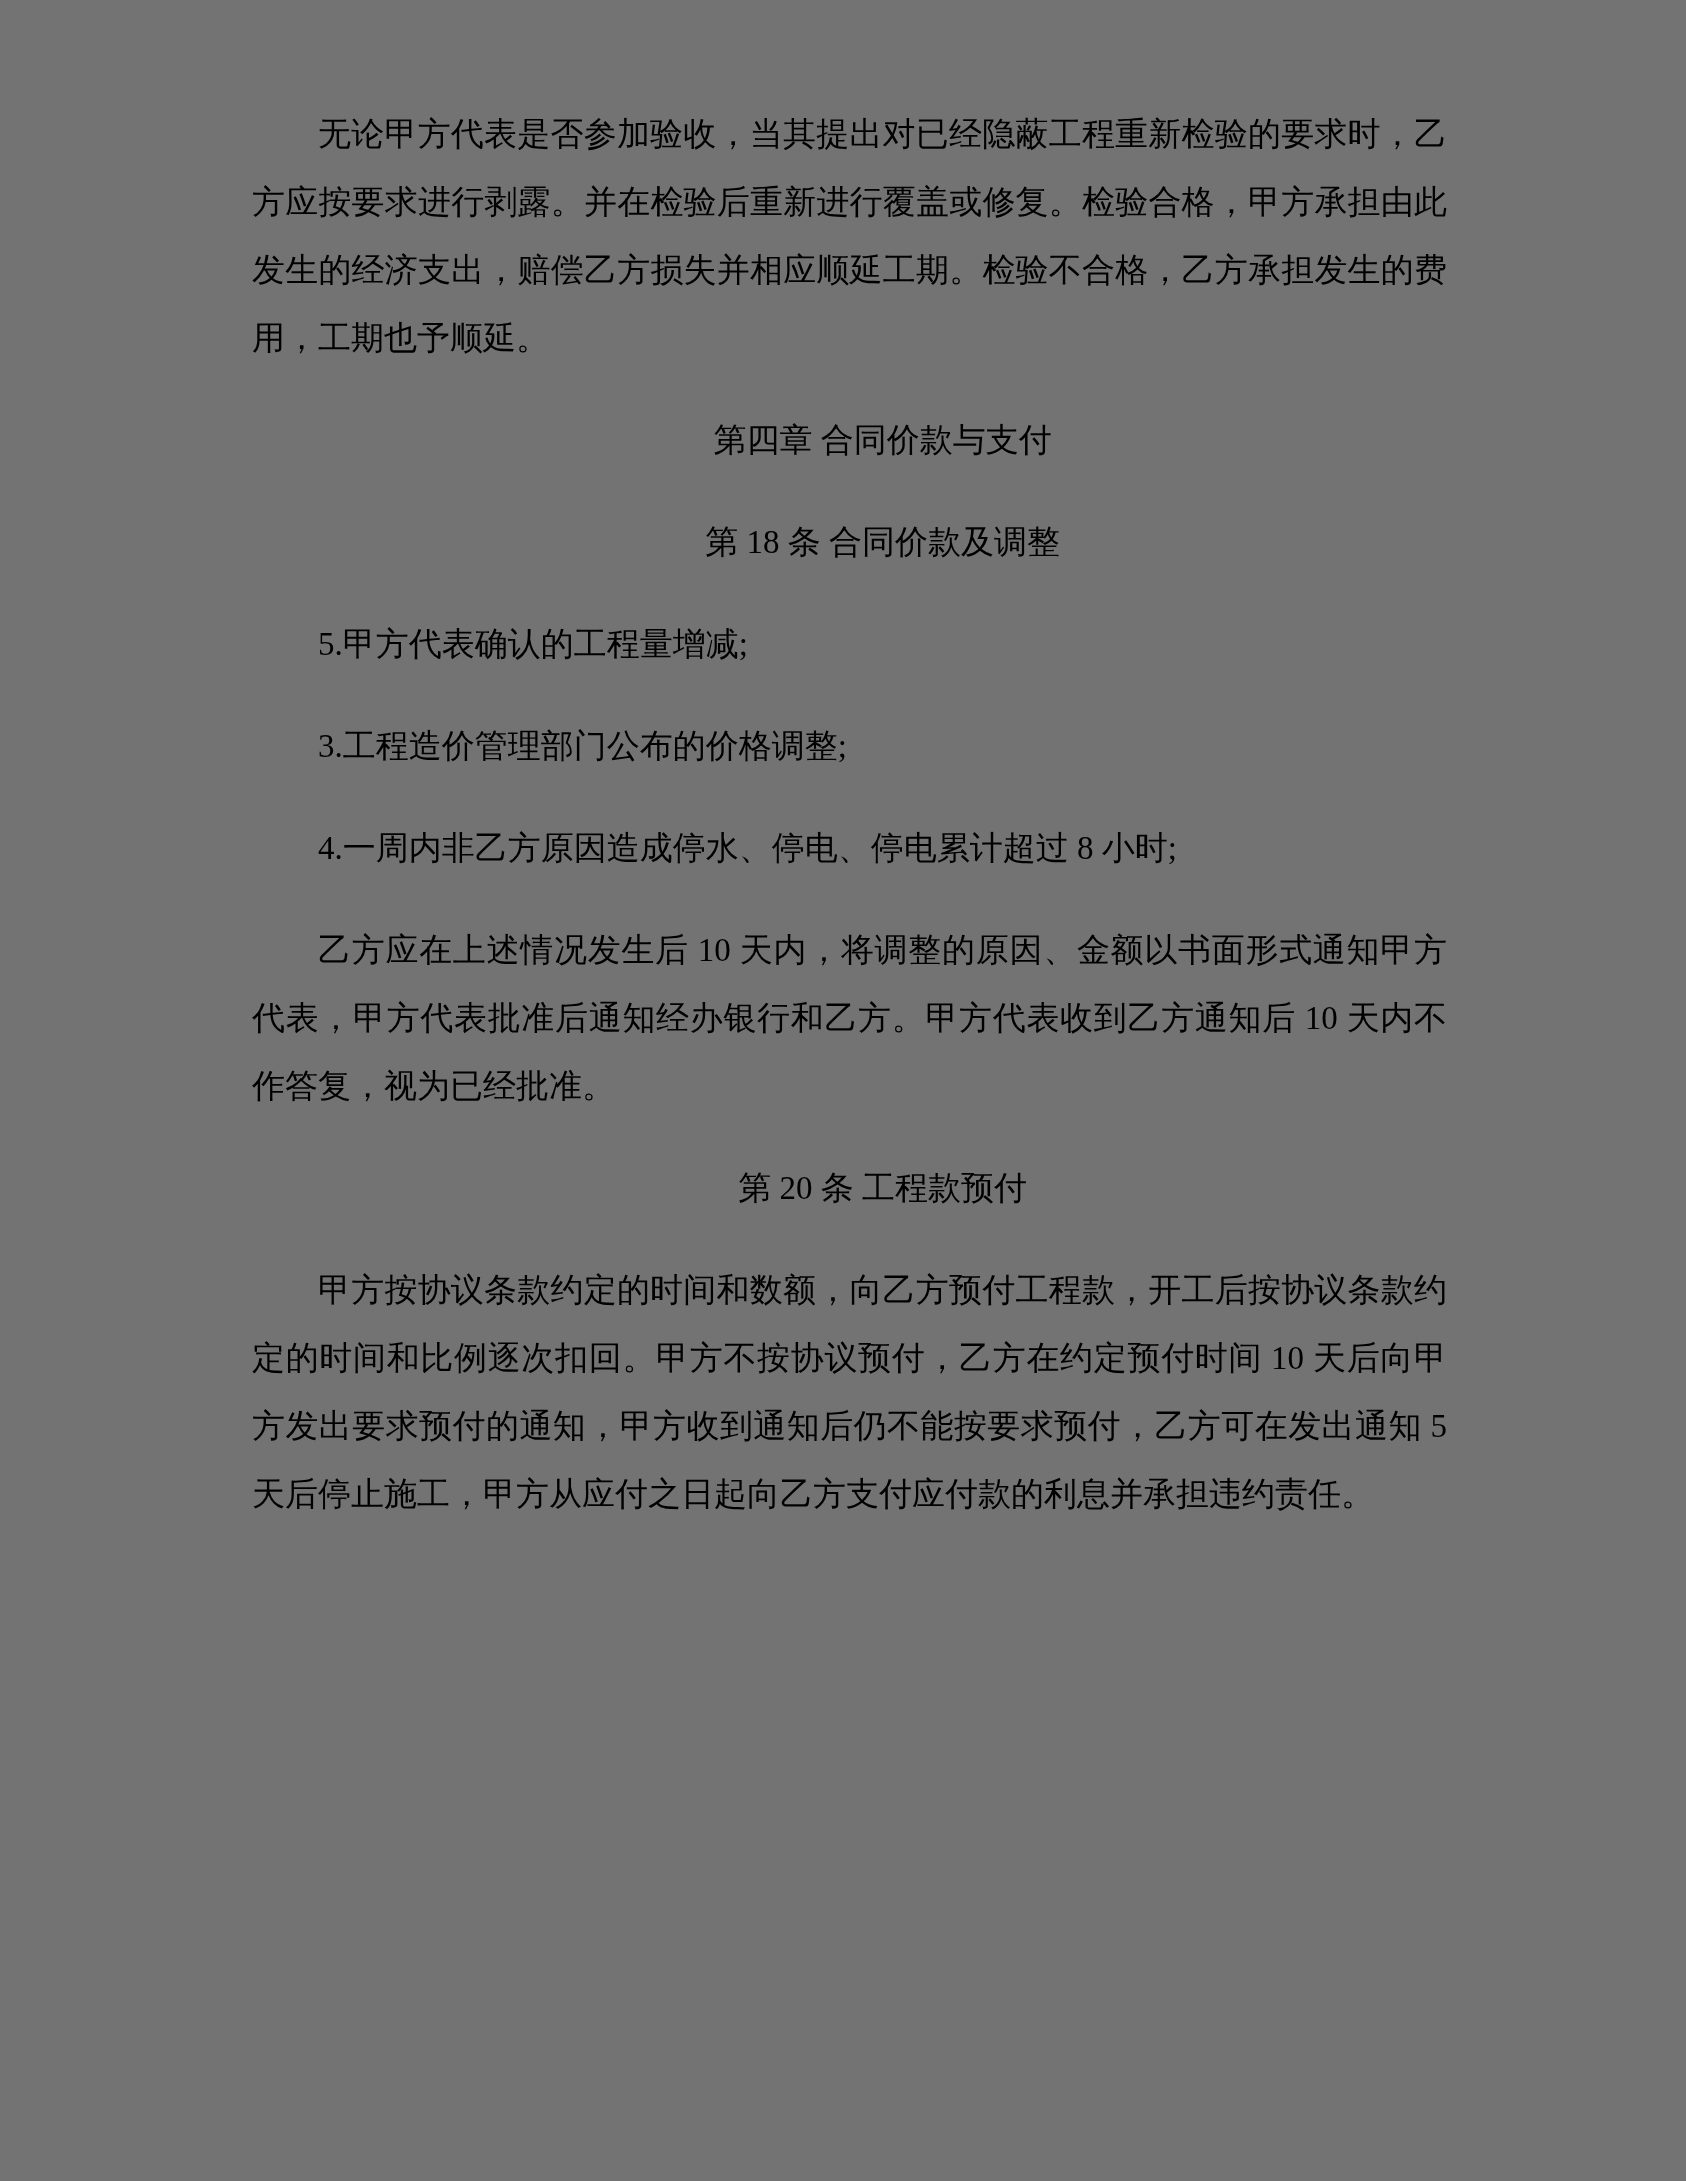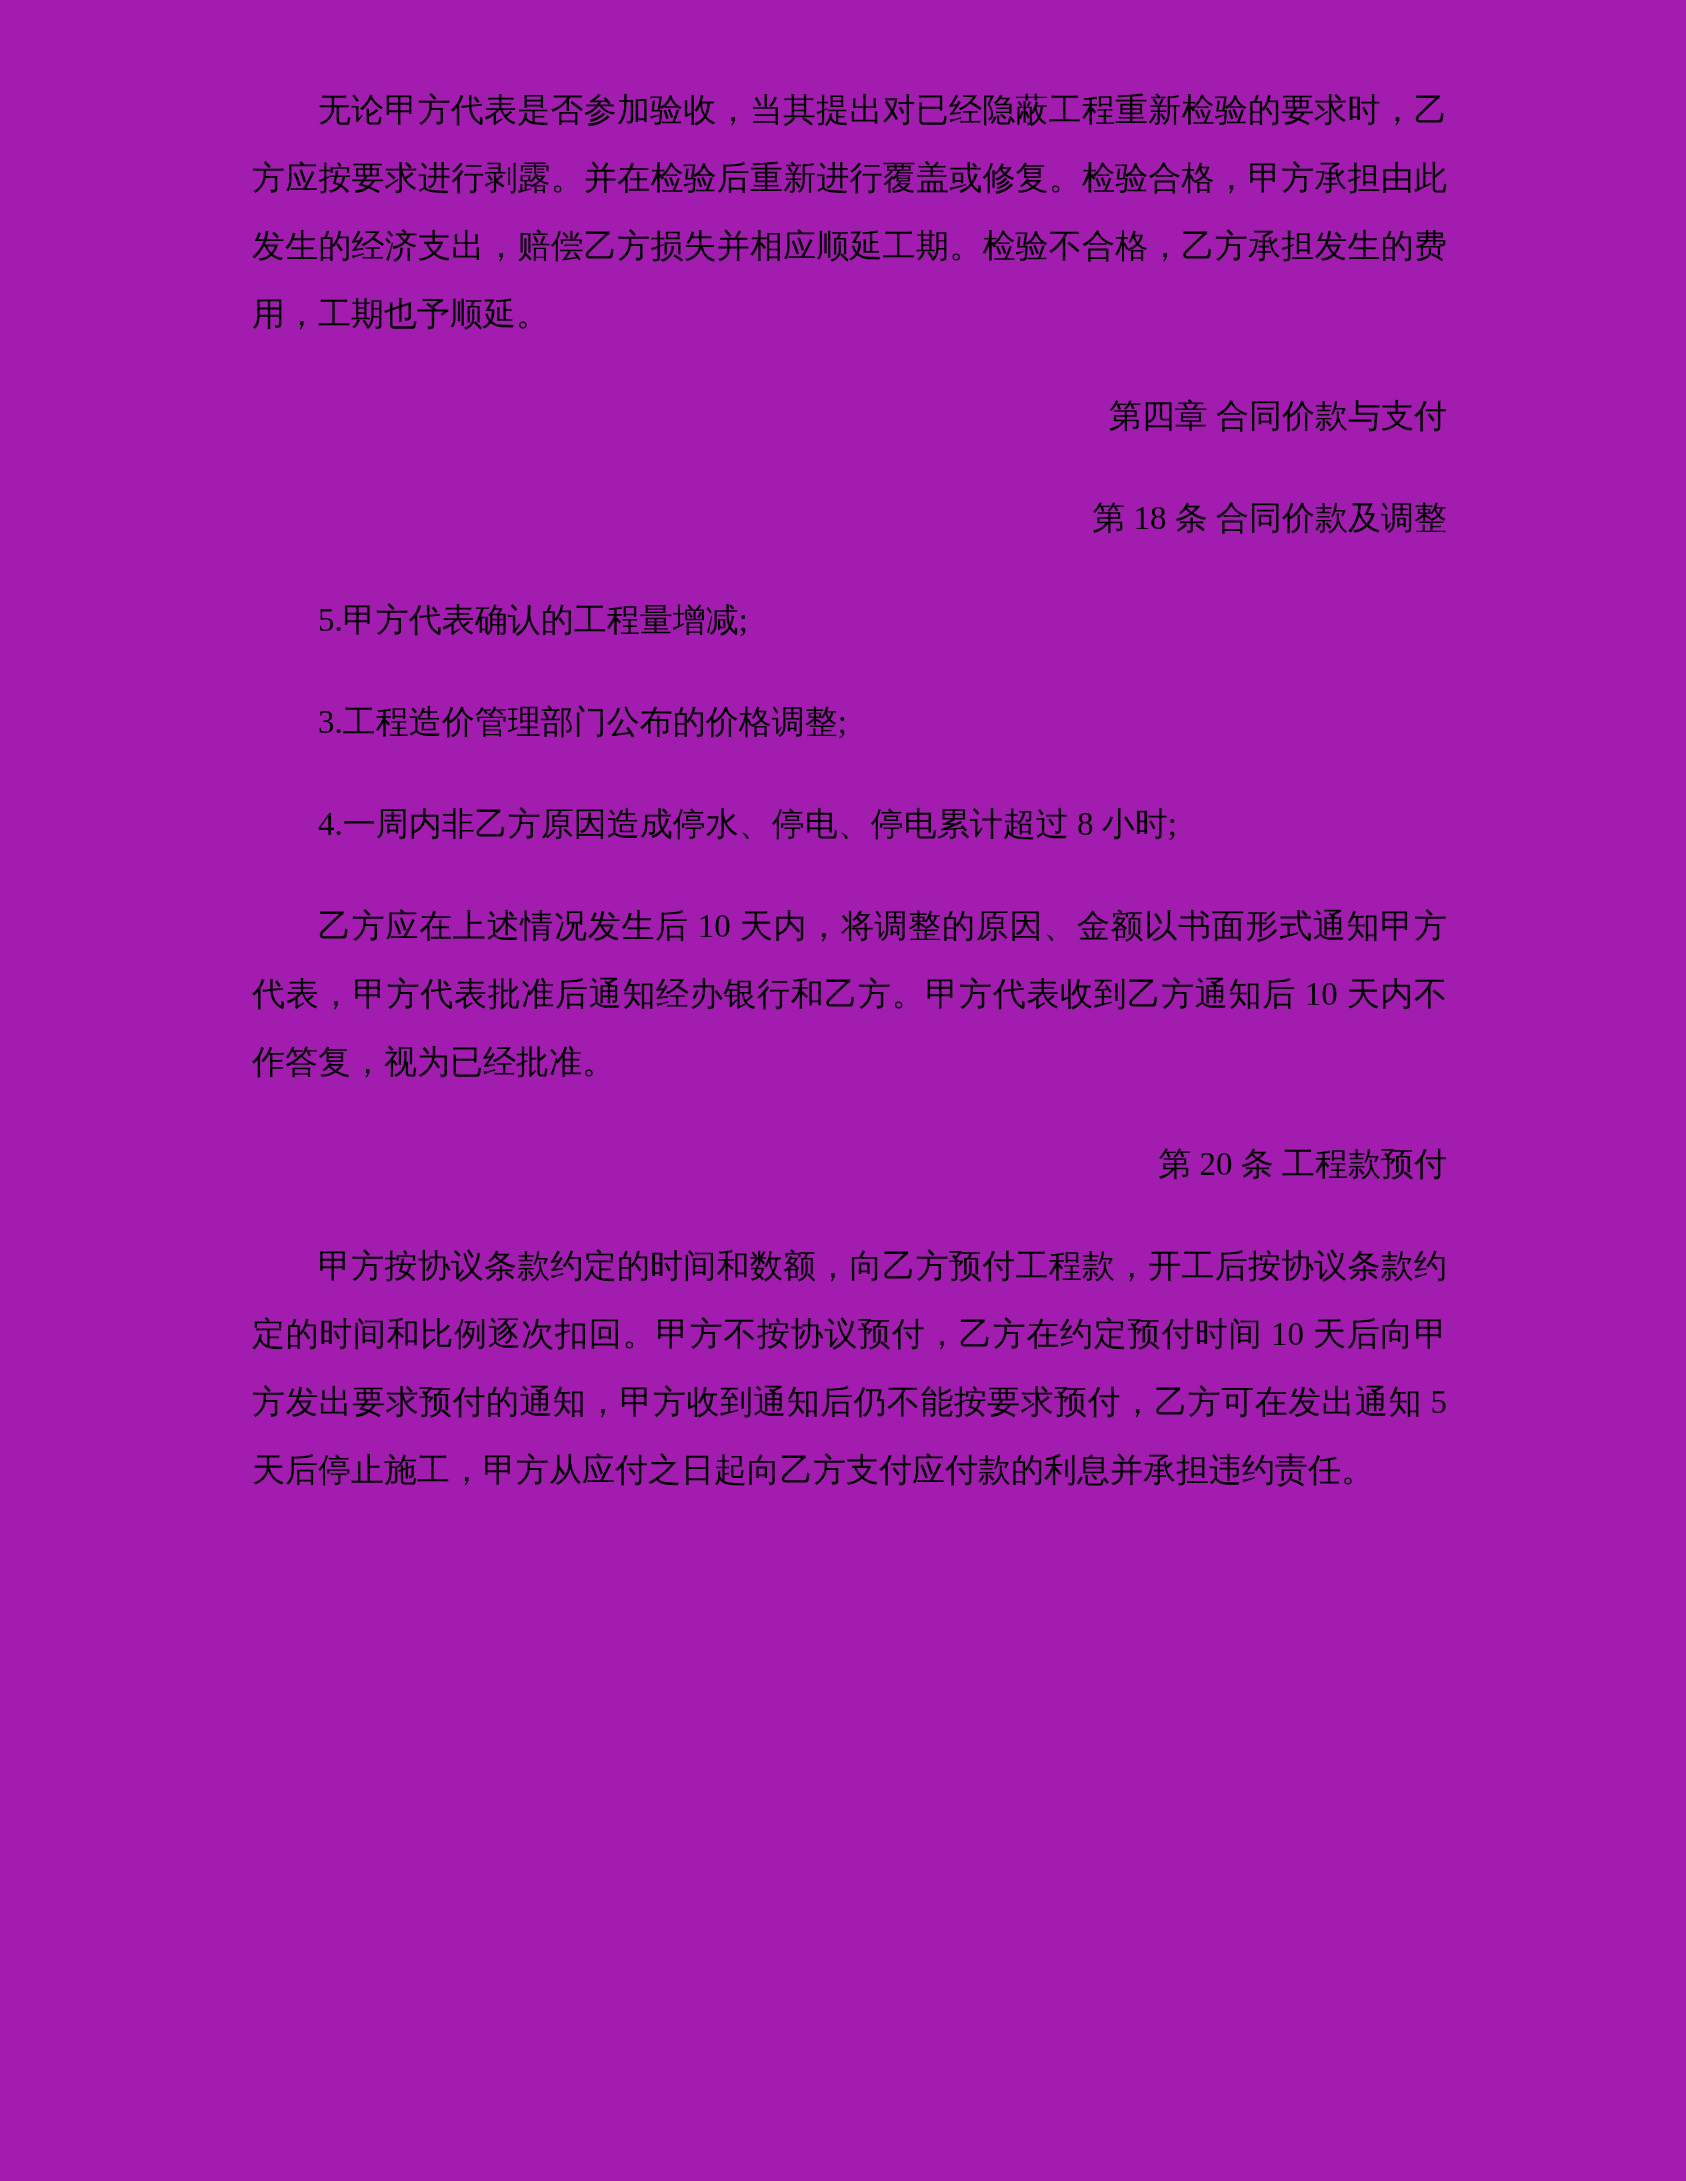"无论甲方代表是否参加验收，当其提出对已经隐蔽工程重新检验的要求时，乙方应按要求进" .page { background: #a21caf -> #737373; padding: 76px 239px 110px 252px -> 100px 239px 110px 252px }
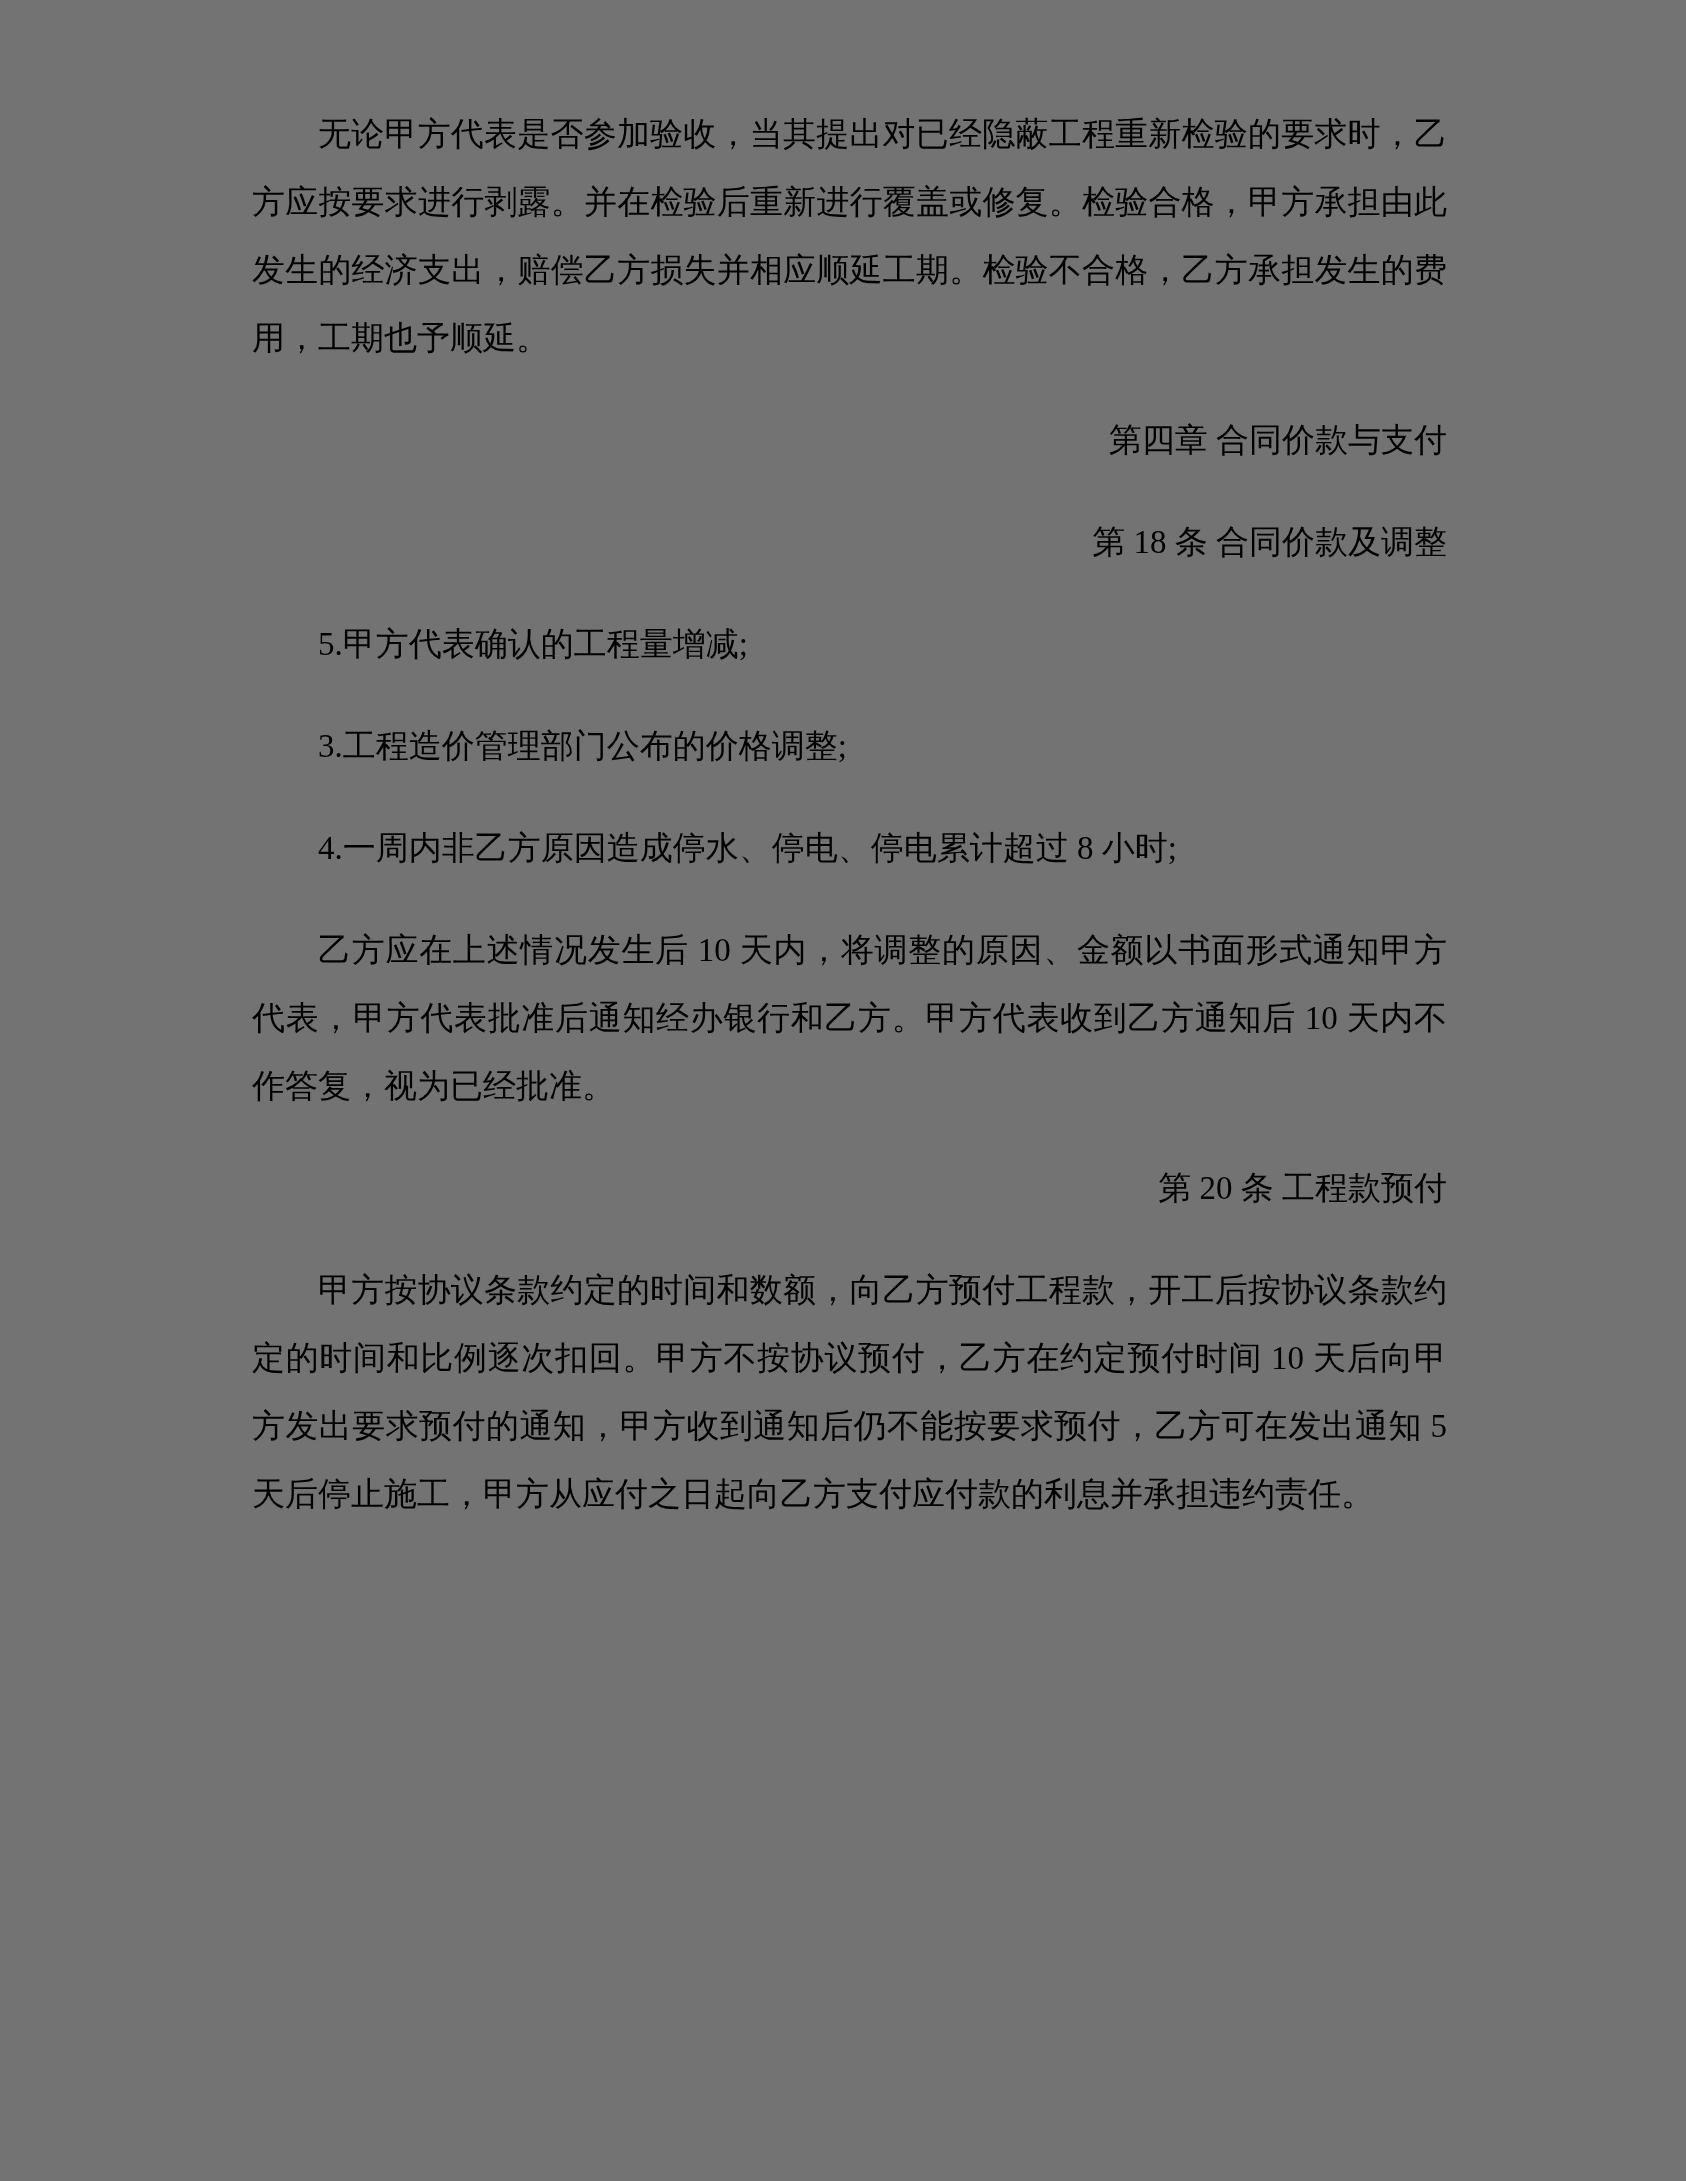"第四章 合同价款与支付" .heading { text-align: right -> center }
